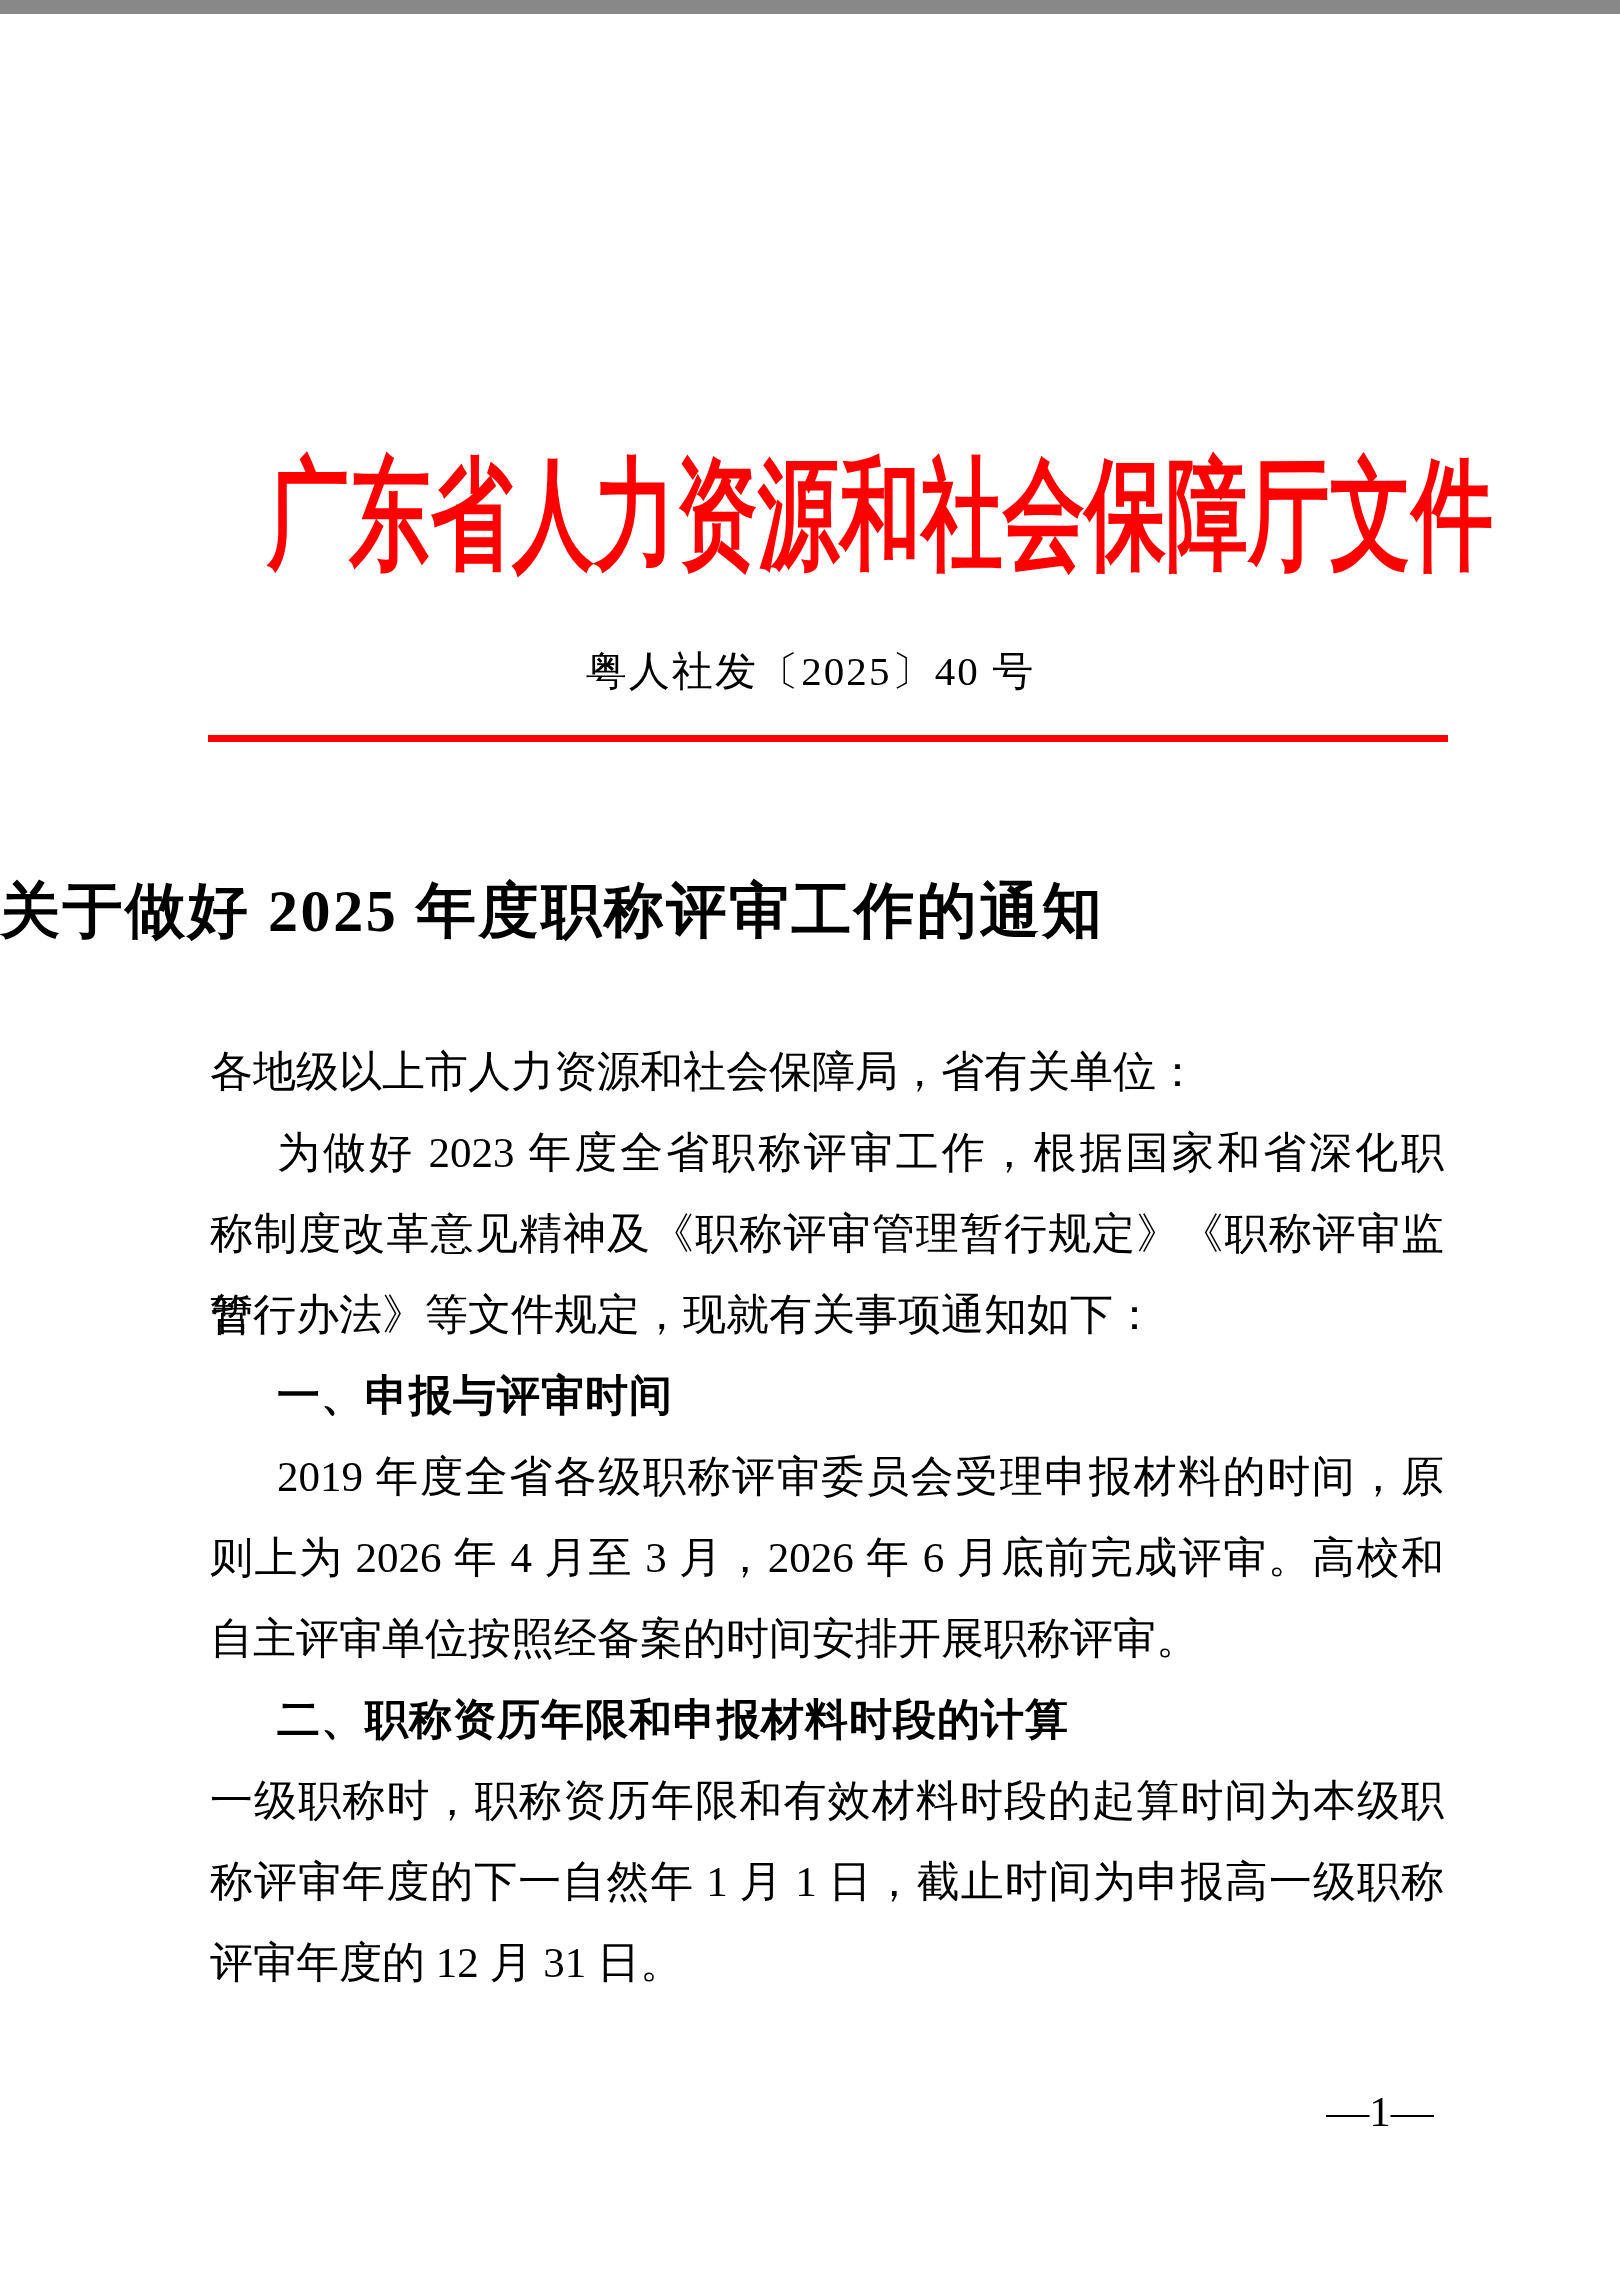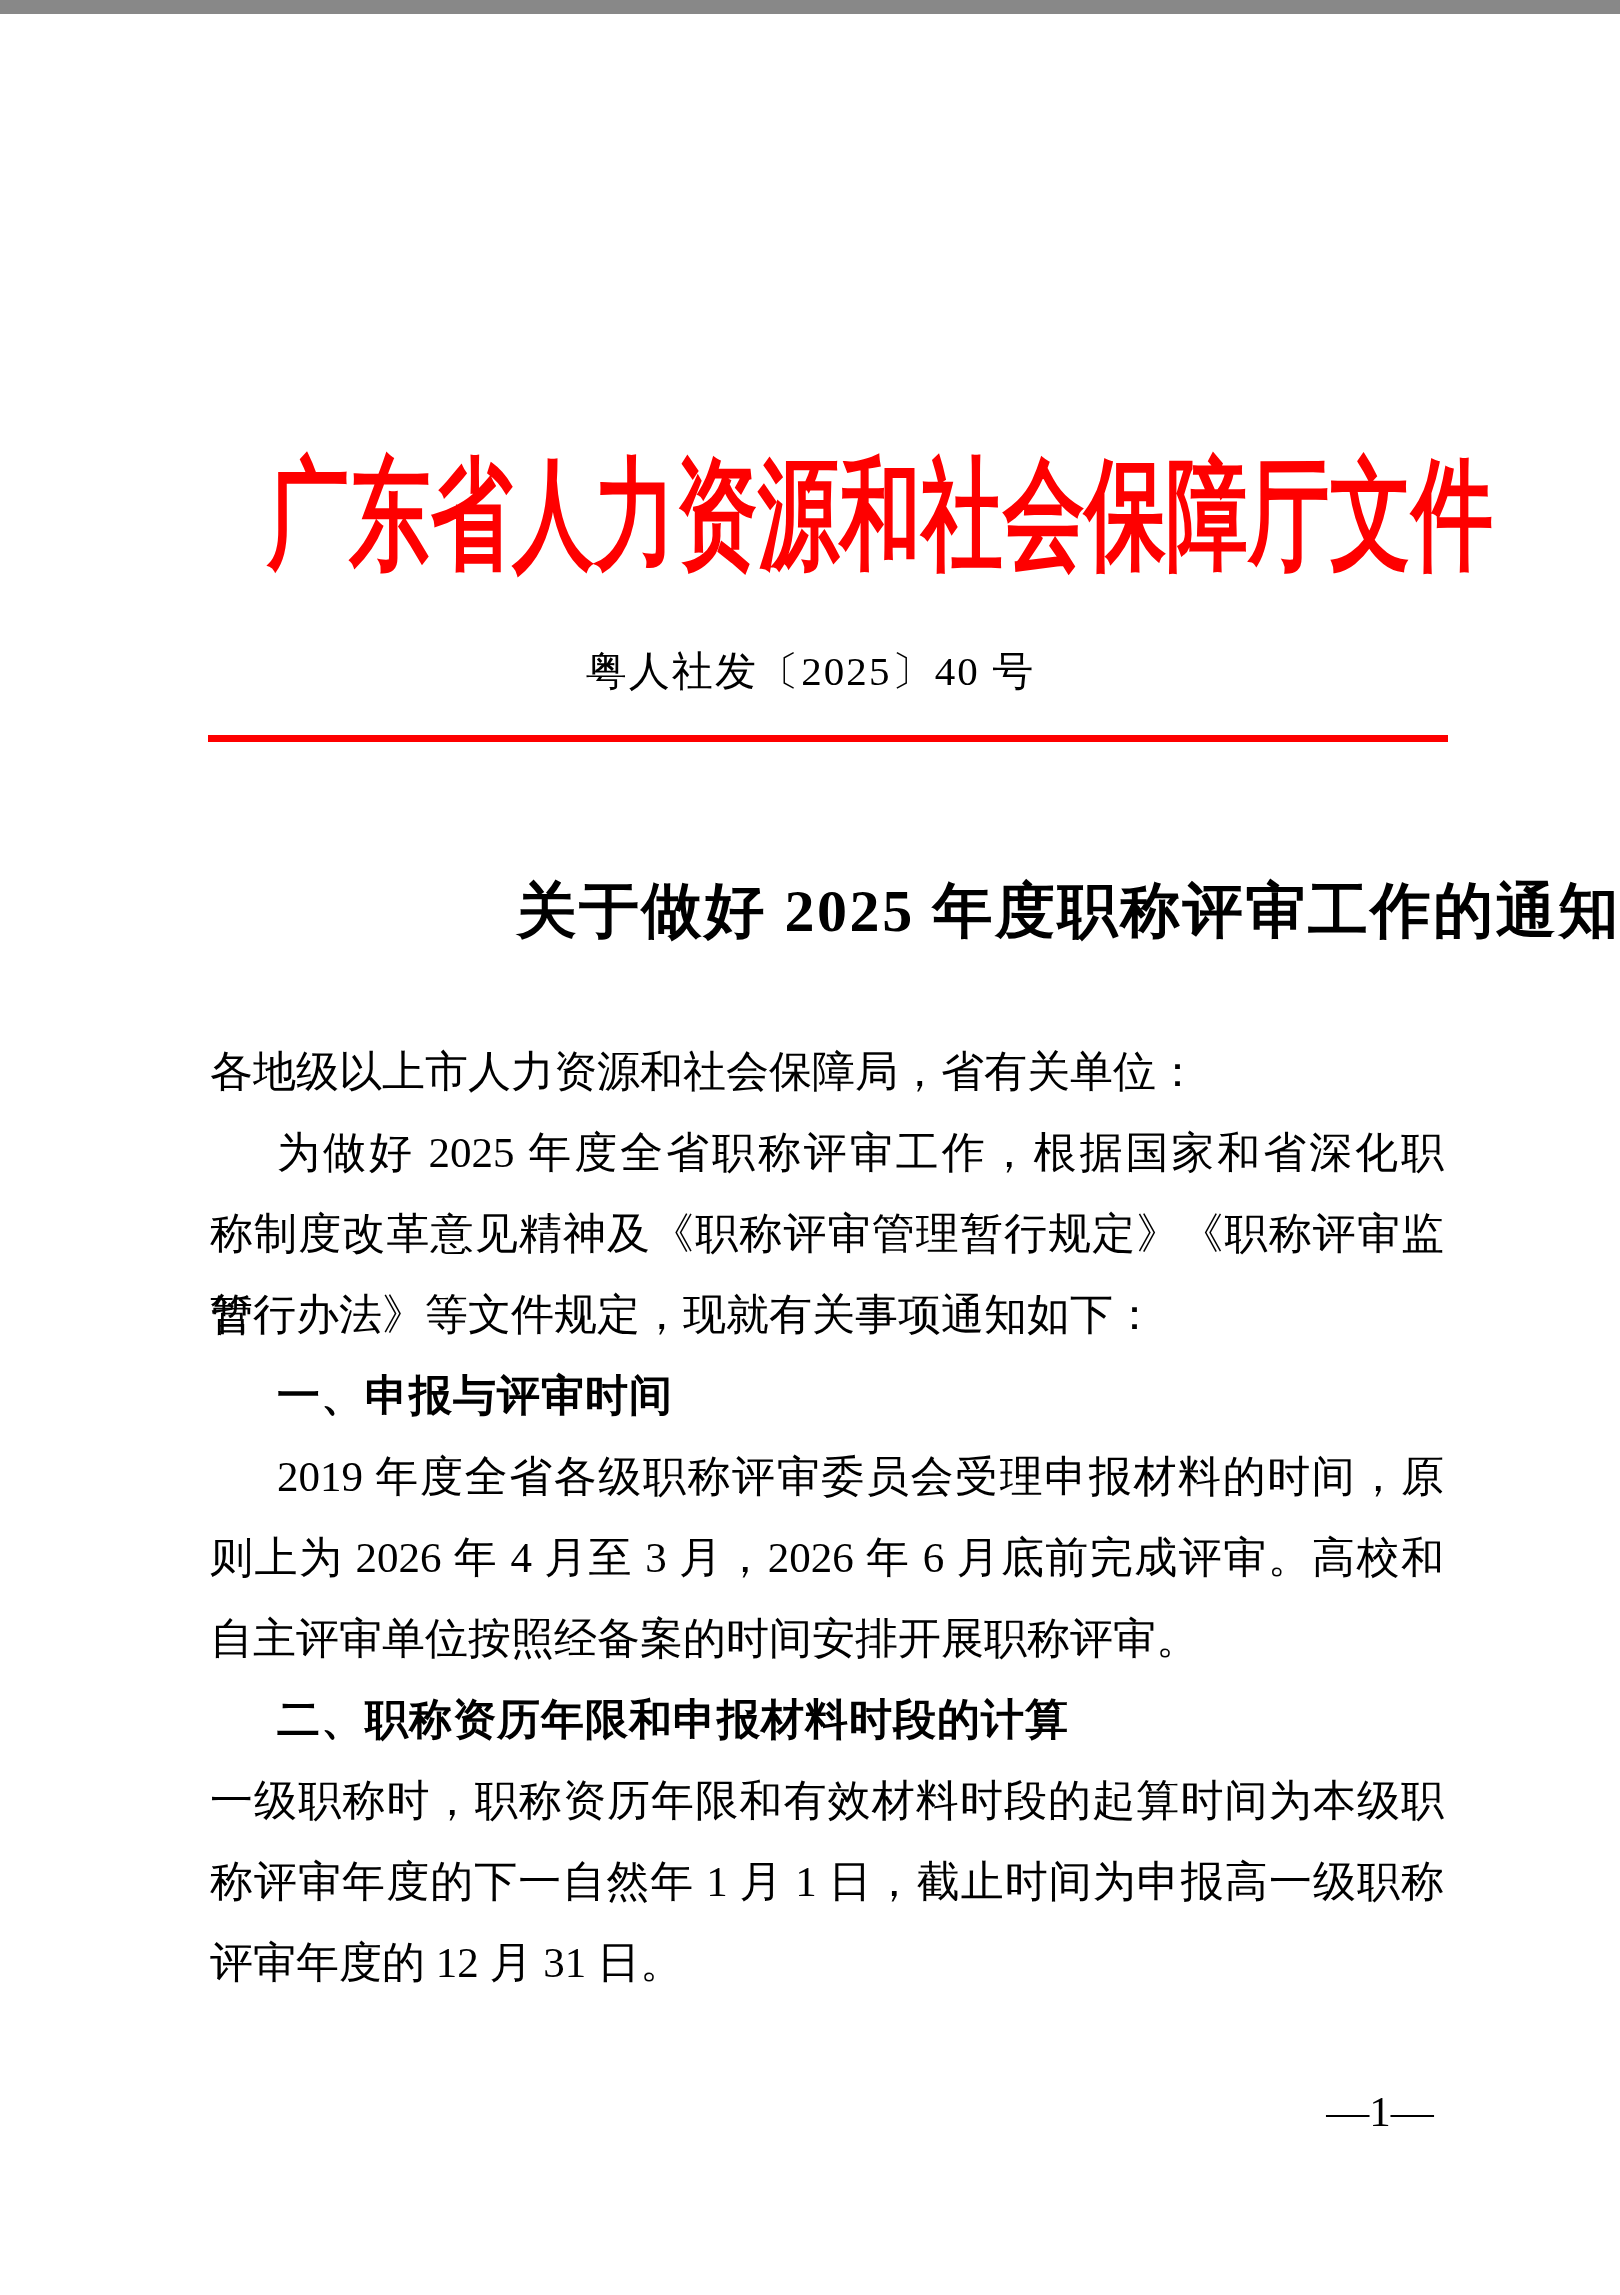"关于做好 2025 年度职称评审工作的通知" .doc-title { text-align: right -> left }
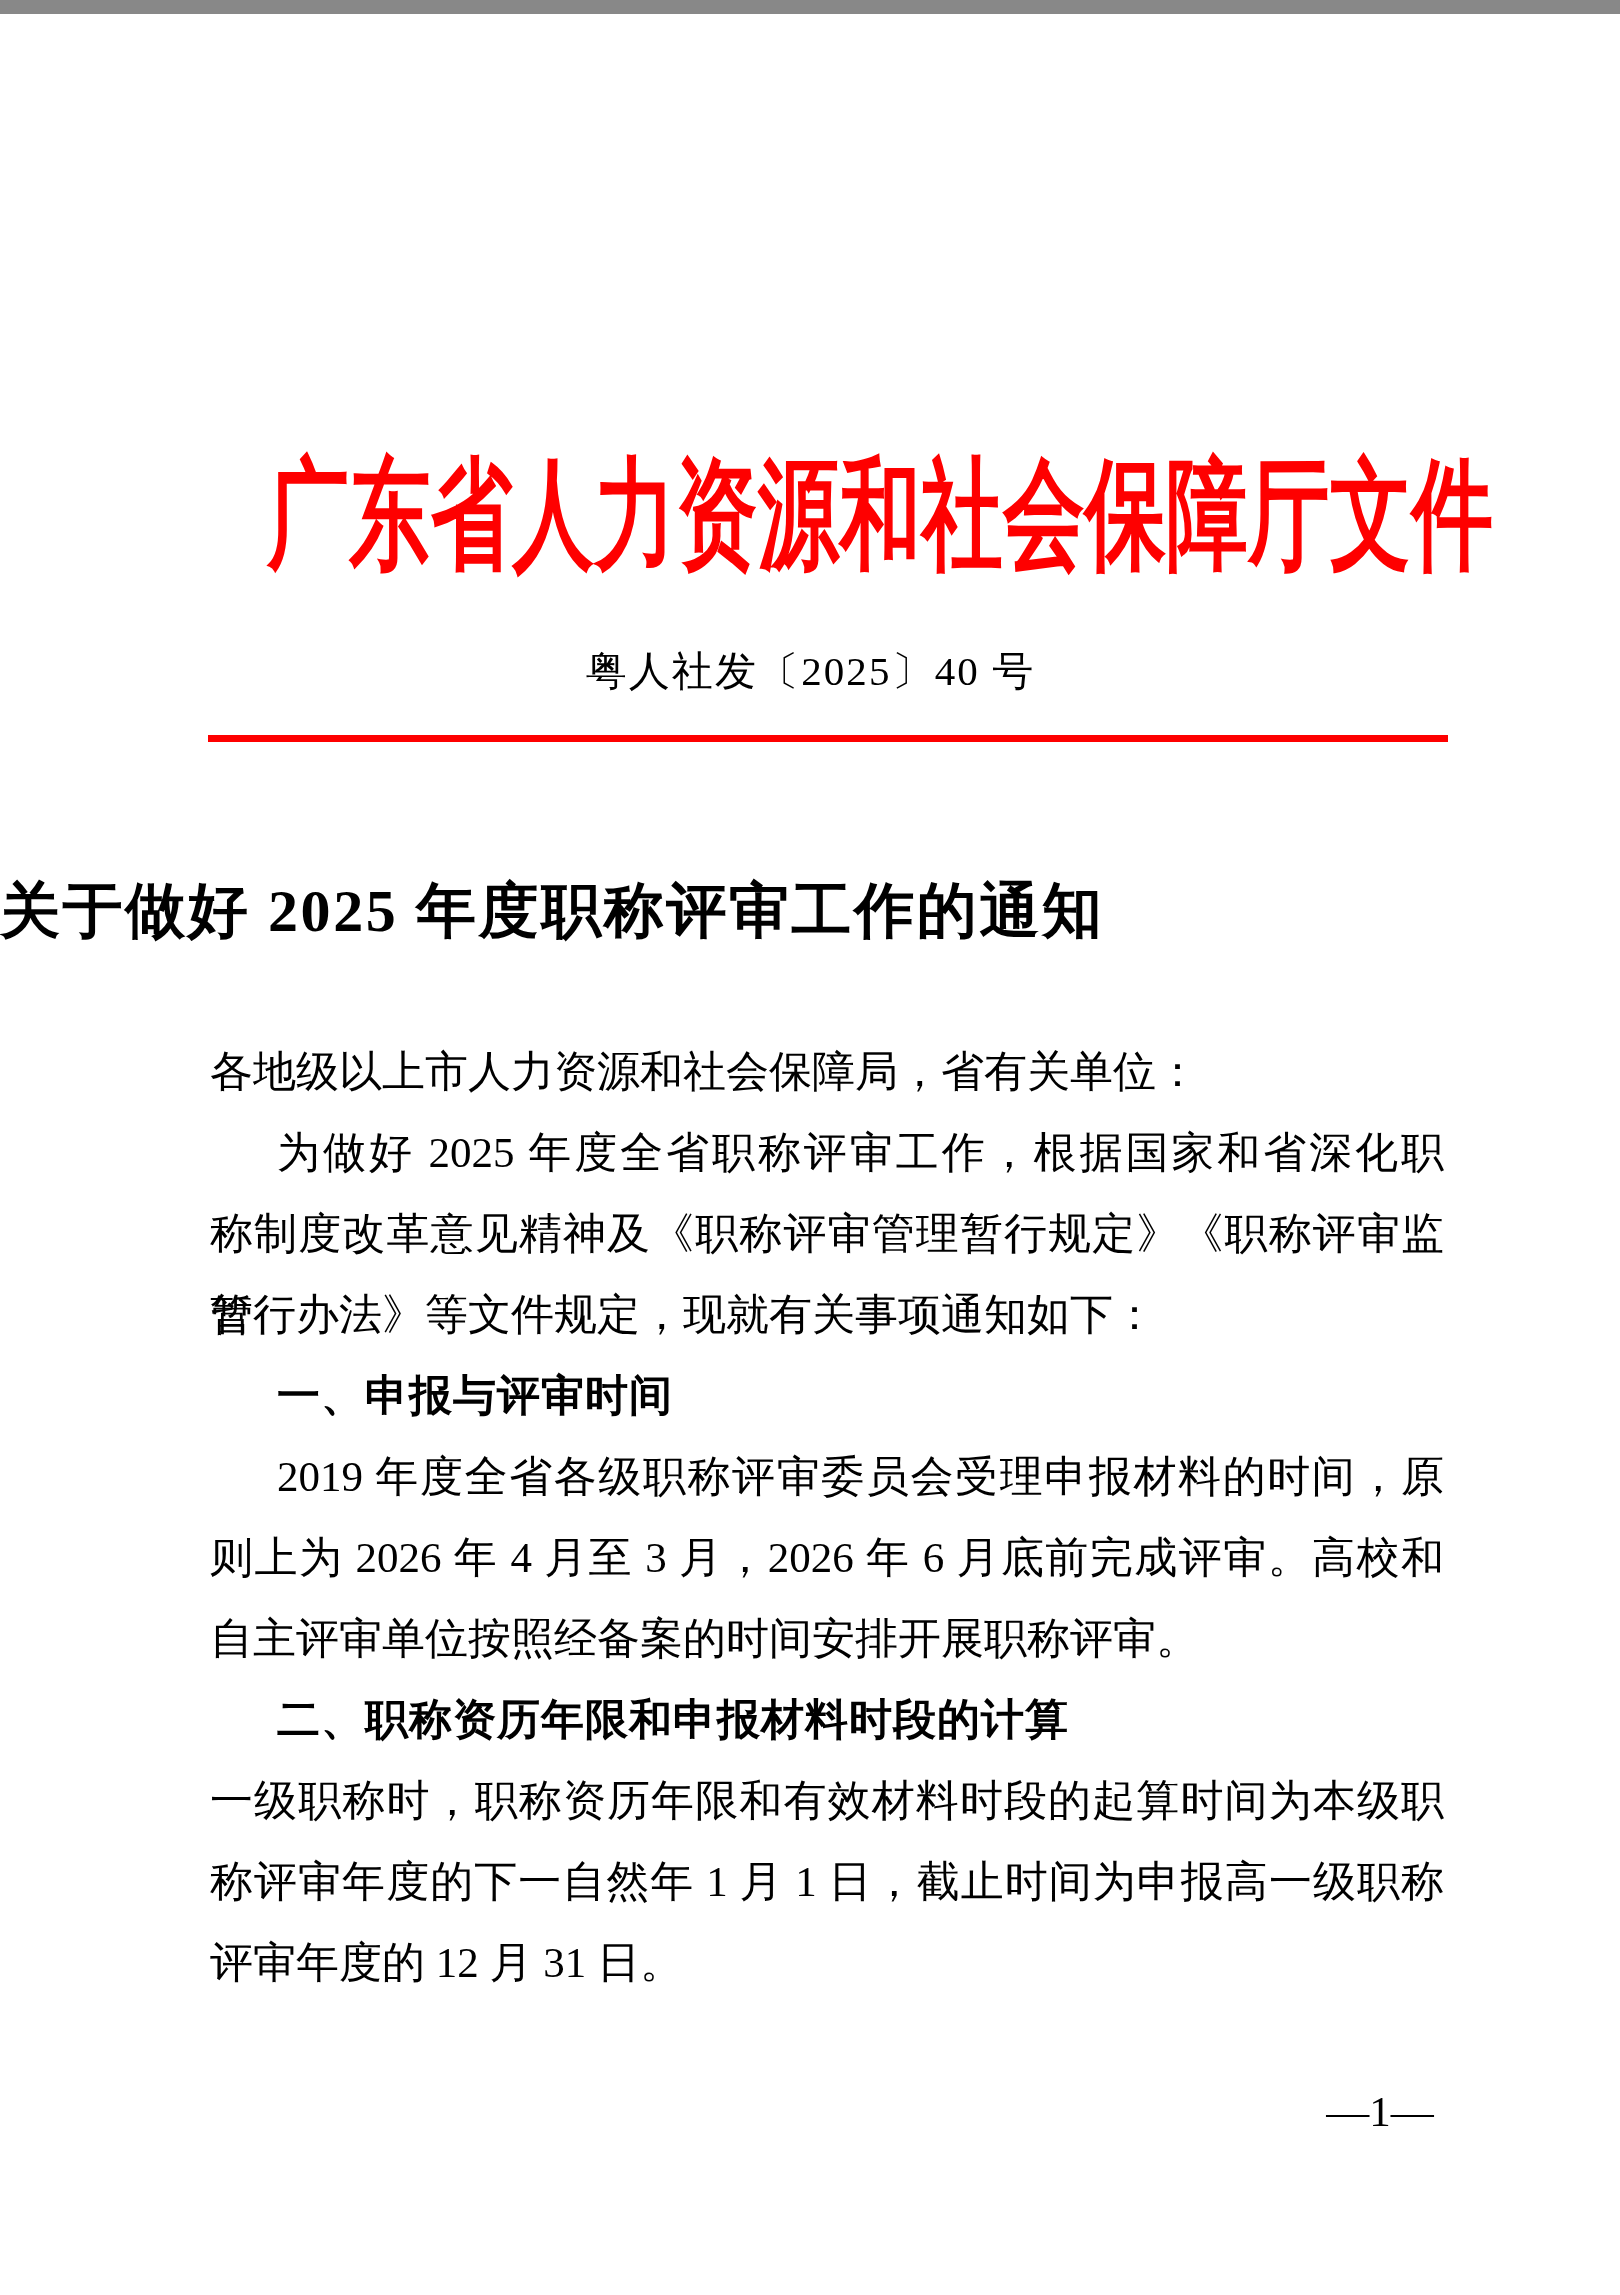"为做好 2025 年度全省职称评审工作，根据国家和省深化职" div.line { text: 2025 -> 2023 }
